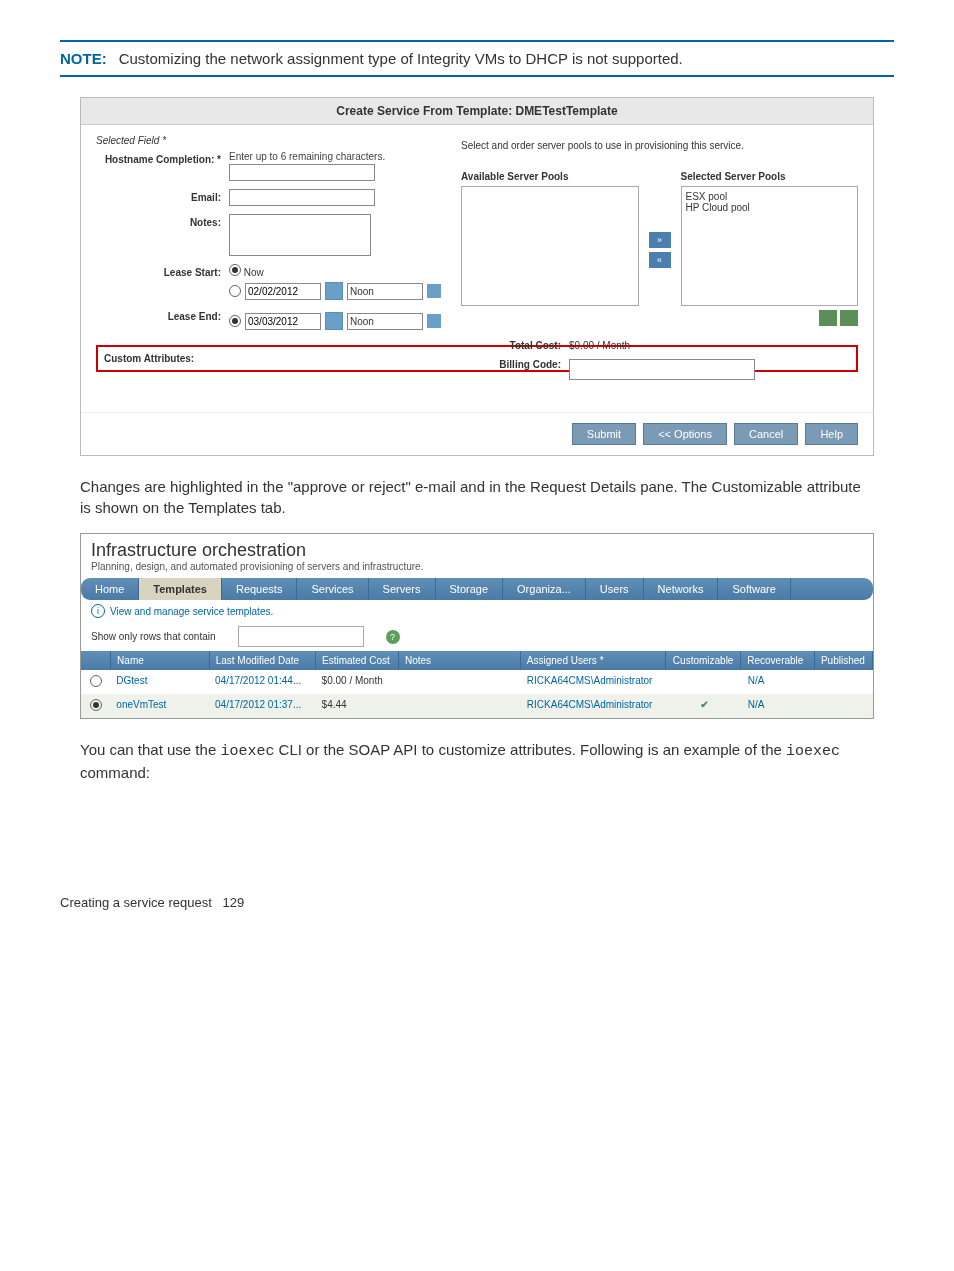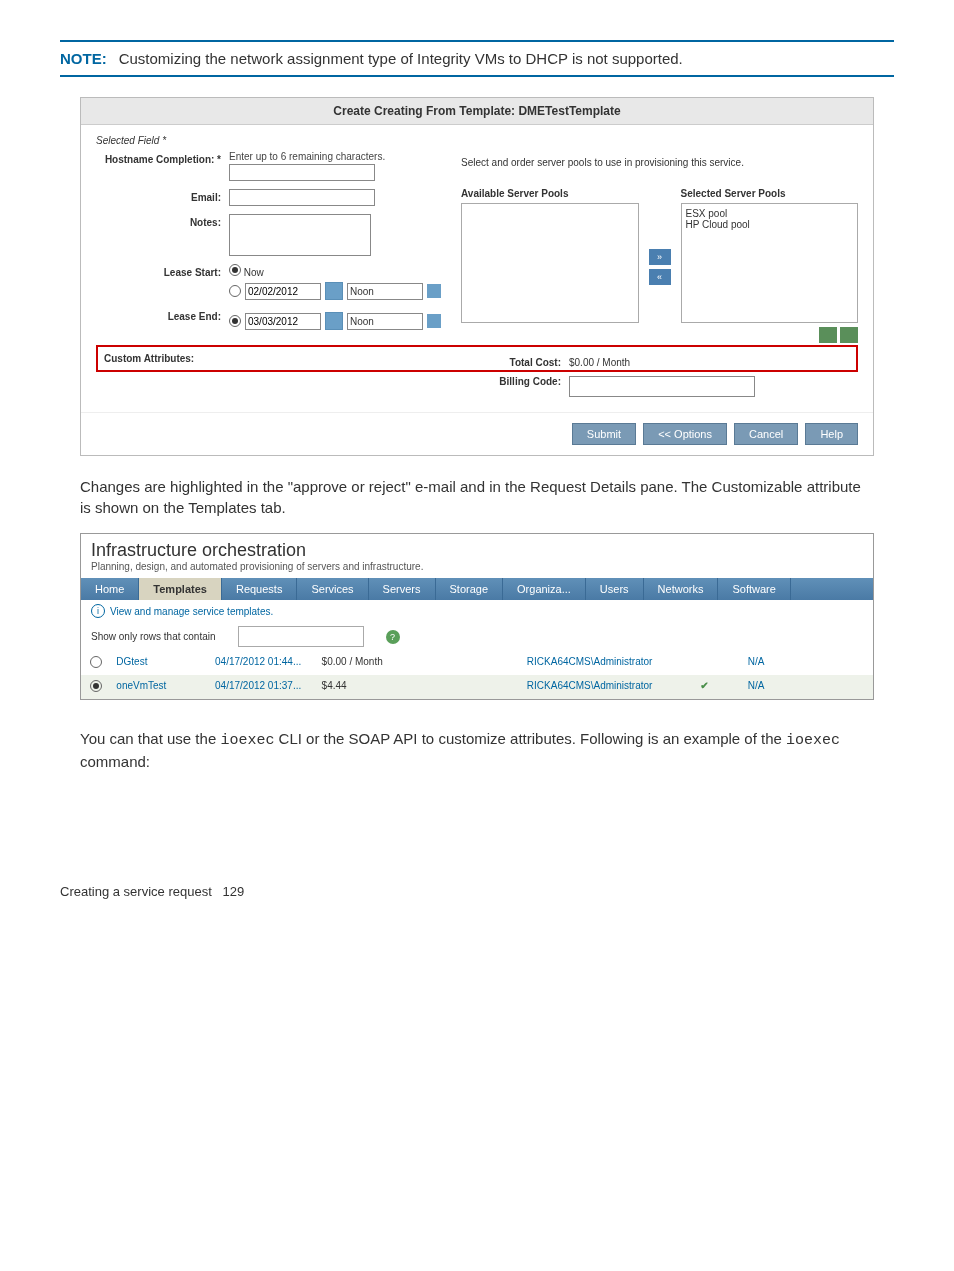"Create Creating From Template:" div.dialog-title { text: Creating -> Service }
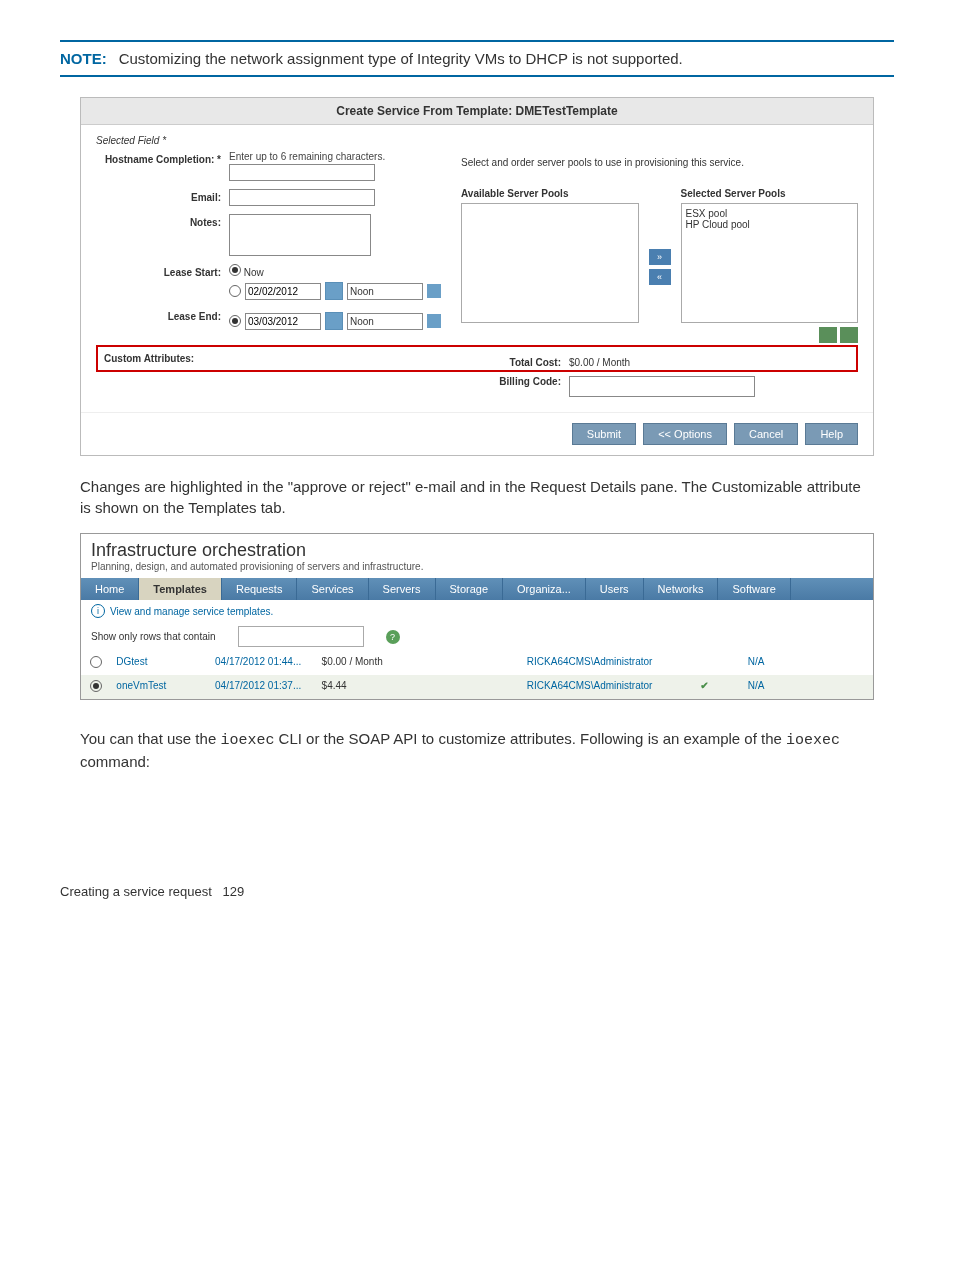"Select and order server pools" .right-panel { top: 32px -> 15px }
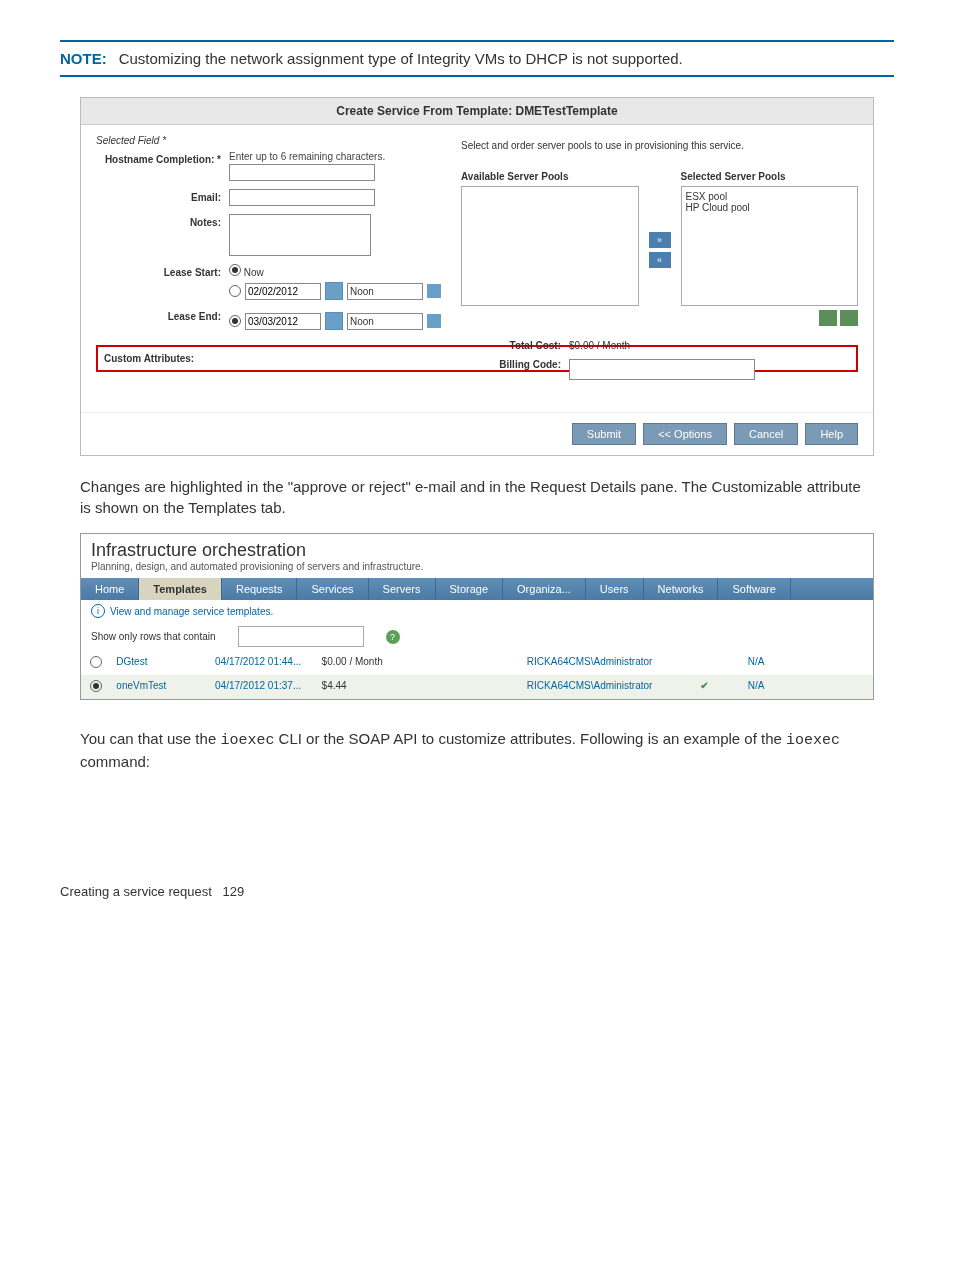"Infrastructure orchestration" .screenshot2 { margin: 10px 20px 28px 20px -> 10px 20px 20px 20px }
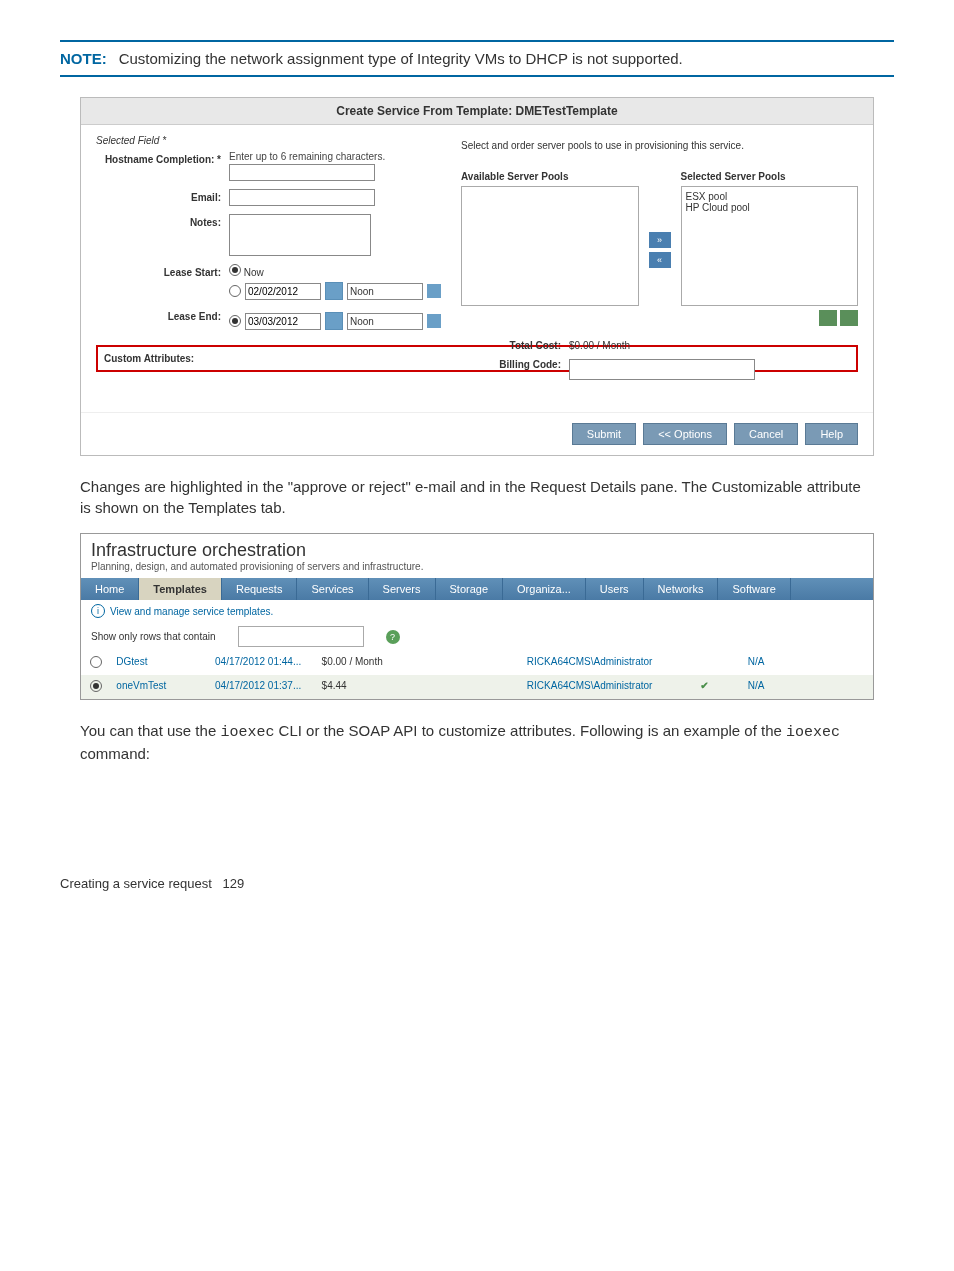"Home" .tabs { border-radius: none -> 9px }
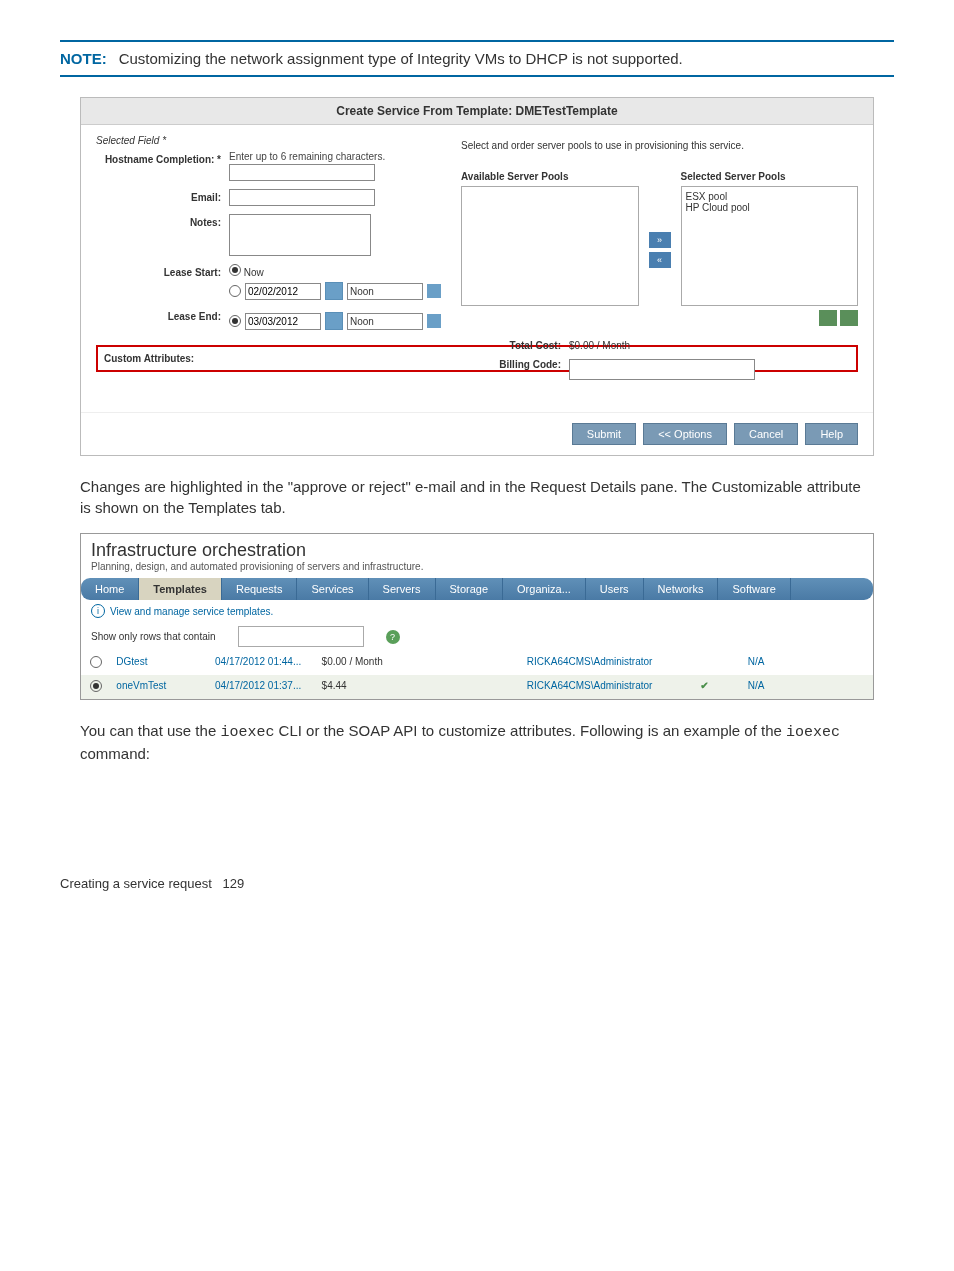"Name" div.grid-hdr { html: none -> <div> <div></div> <div>Name</div> <div>Last Modified Date</div> <div>Estimated Cost</div> <div>Notes</div> <div>Assigned Users *</div> <div>Customizable</div> <div>Recoverable</div> <div>Published</div> </div> }
